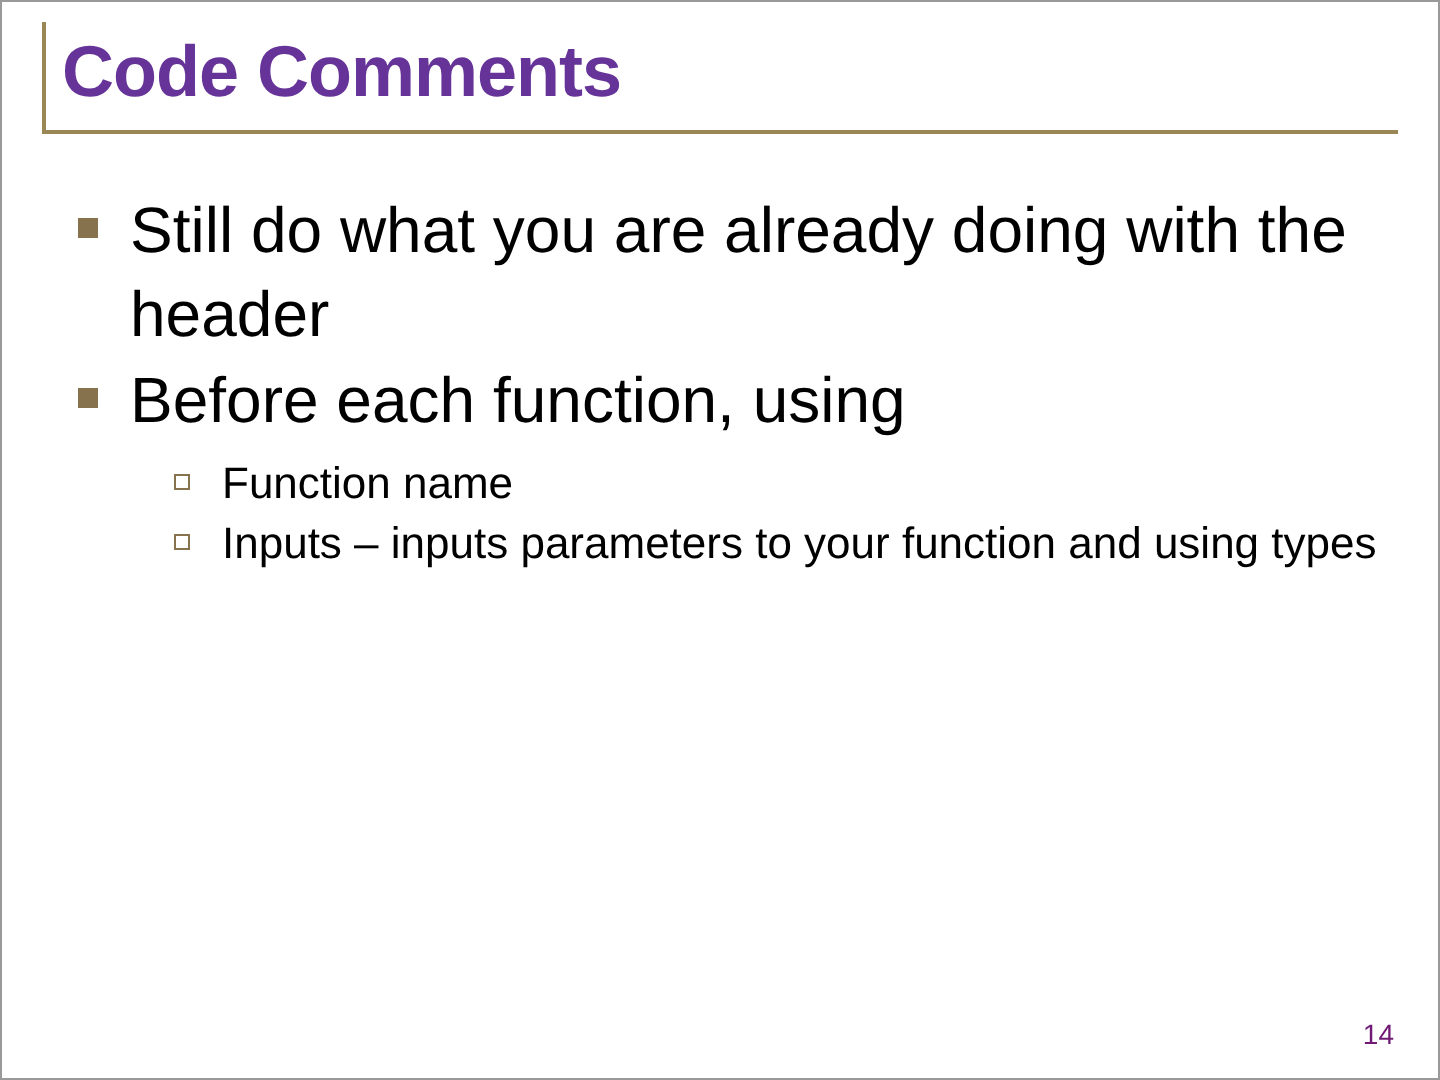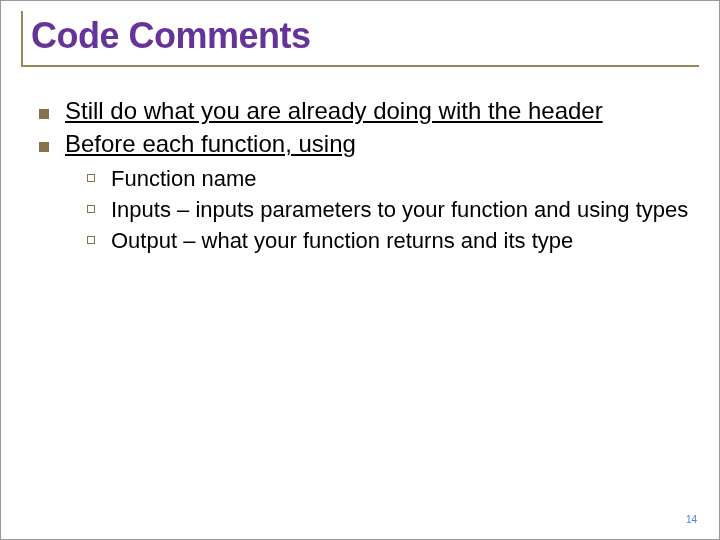"Still do what you are" .bullet-text-main { font-size: 24px -> 32px; text-decoration: underline -> none }
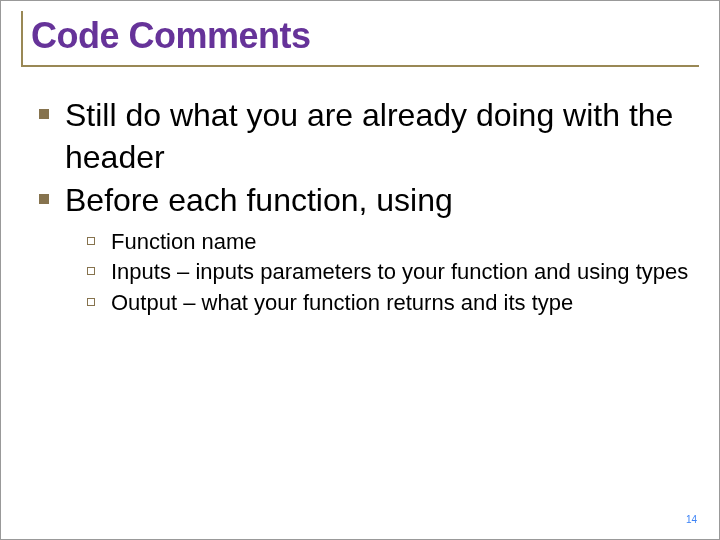"Output – what your function" div.sub-bullet-item { html: <div> <div></div> <div>Output – what your function returns and its type</div> </div> -> none }
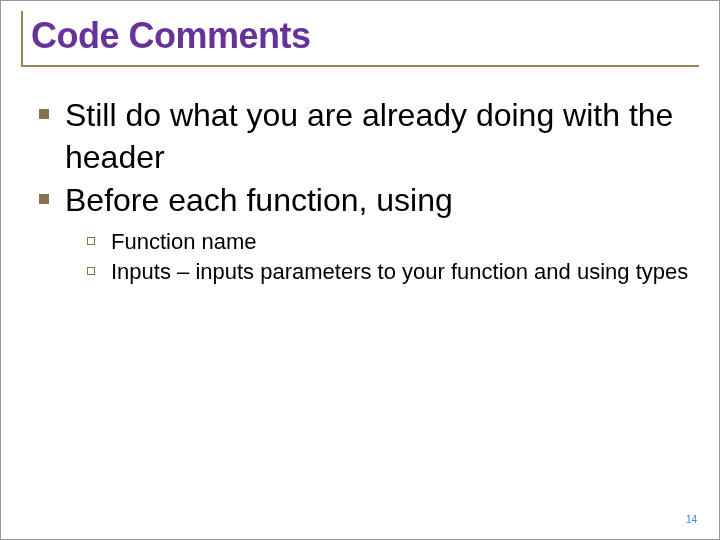"14" .page-number { color: #3b82f6 -> #701a75; font-size: 10px -> 14px }
